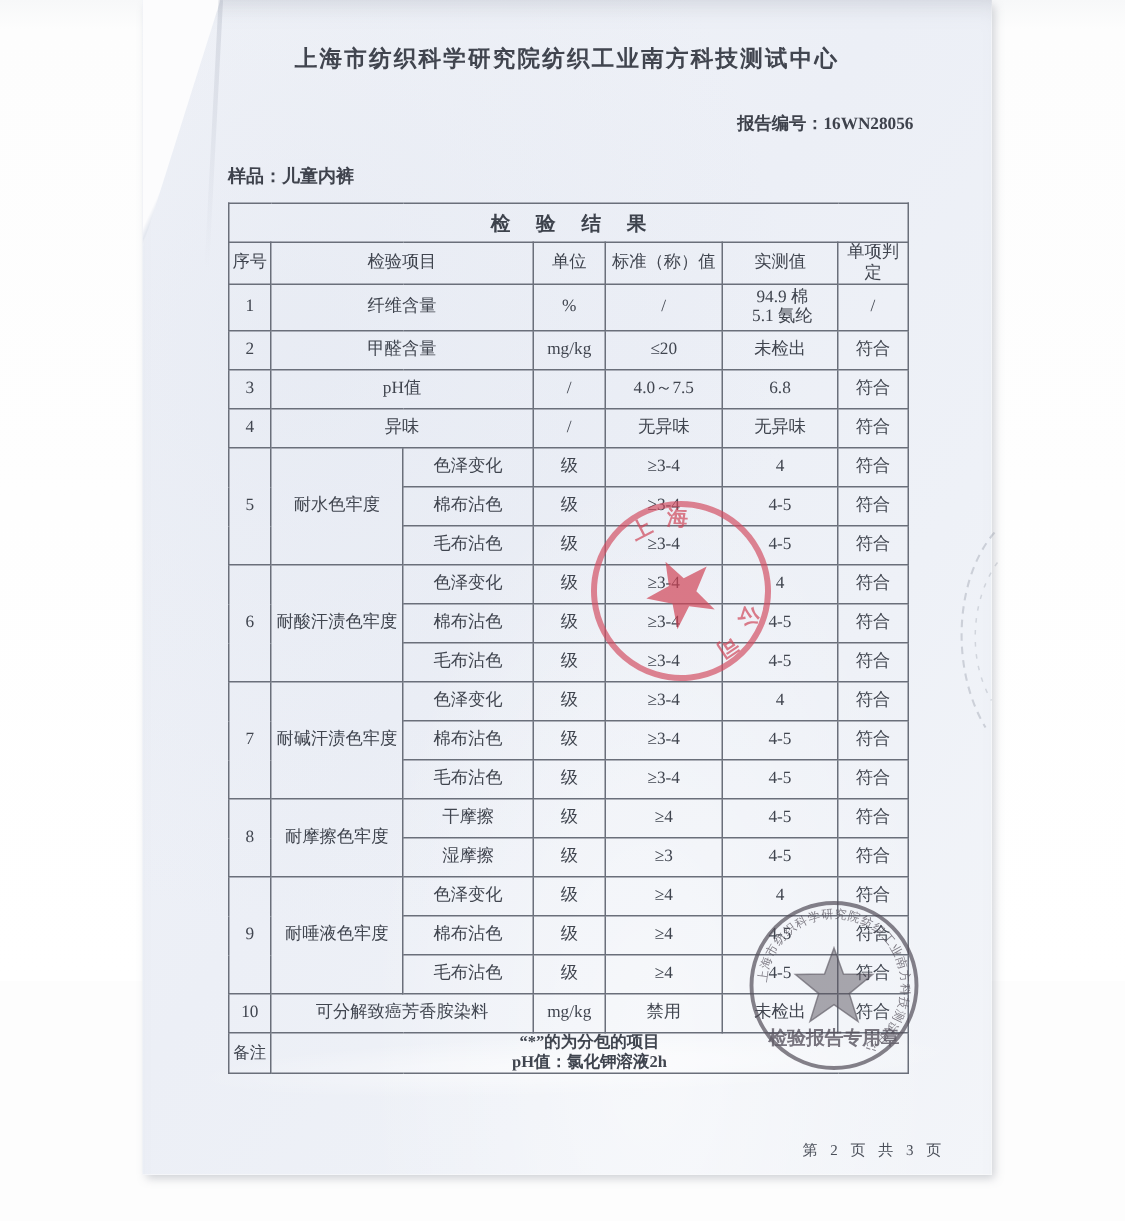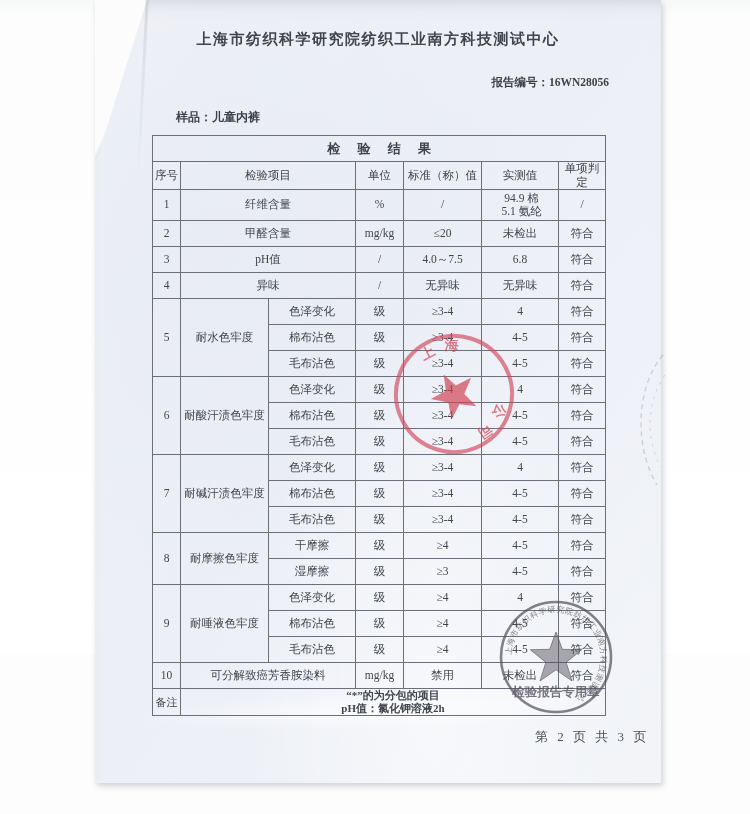"样品：儿童内裤" .sample-line { margin-left: 24px -> none }
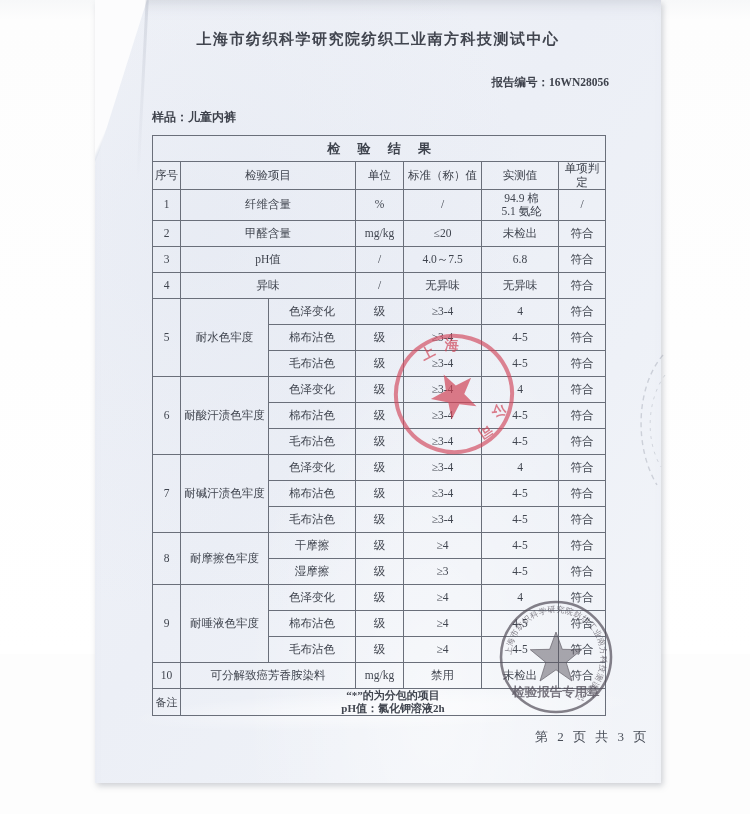"第 2 页 共 3" .page-footer { font-size: 13px -> 10px; top: 728px -> 760px }
